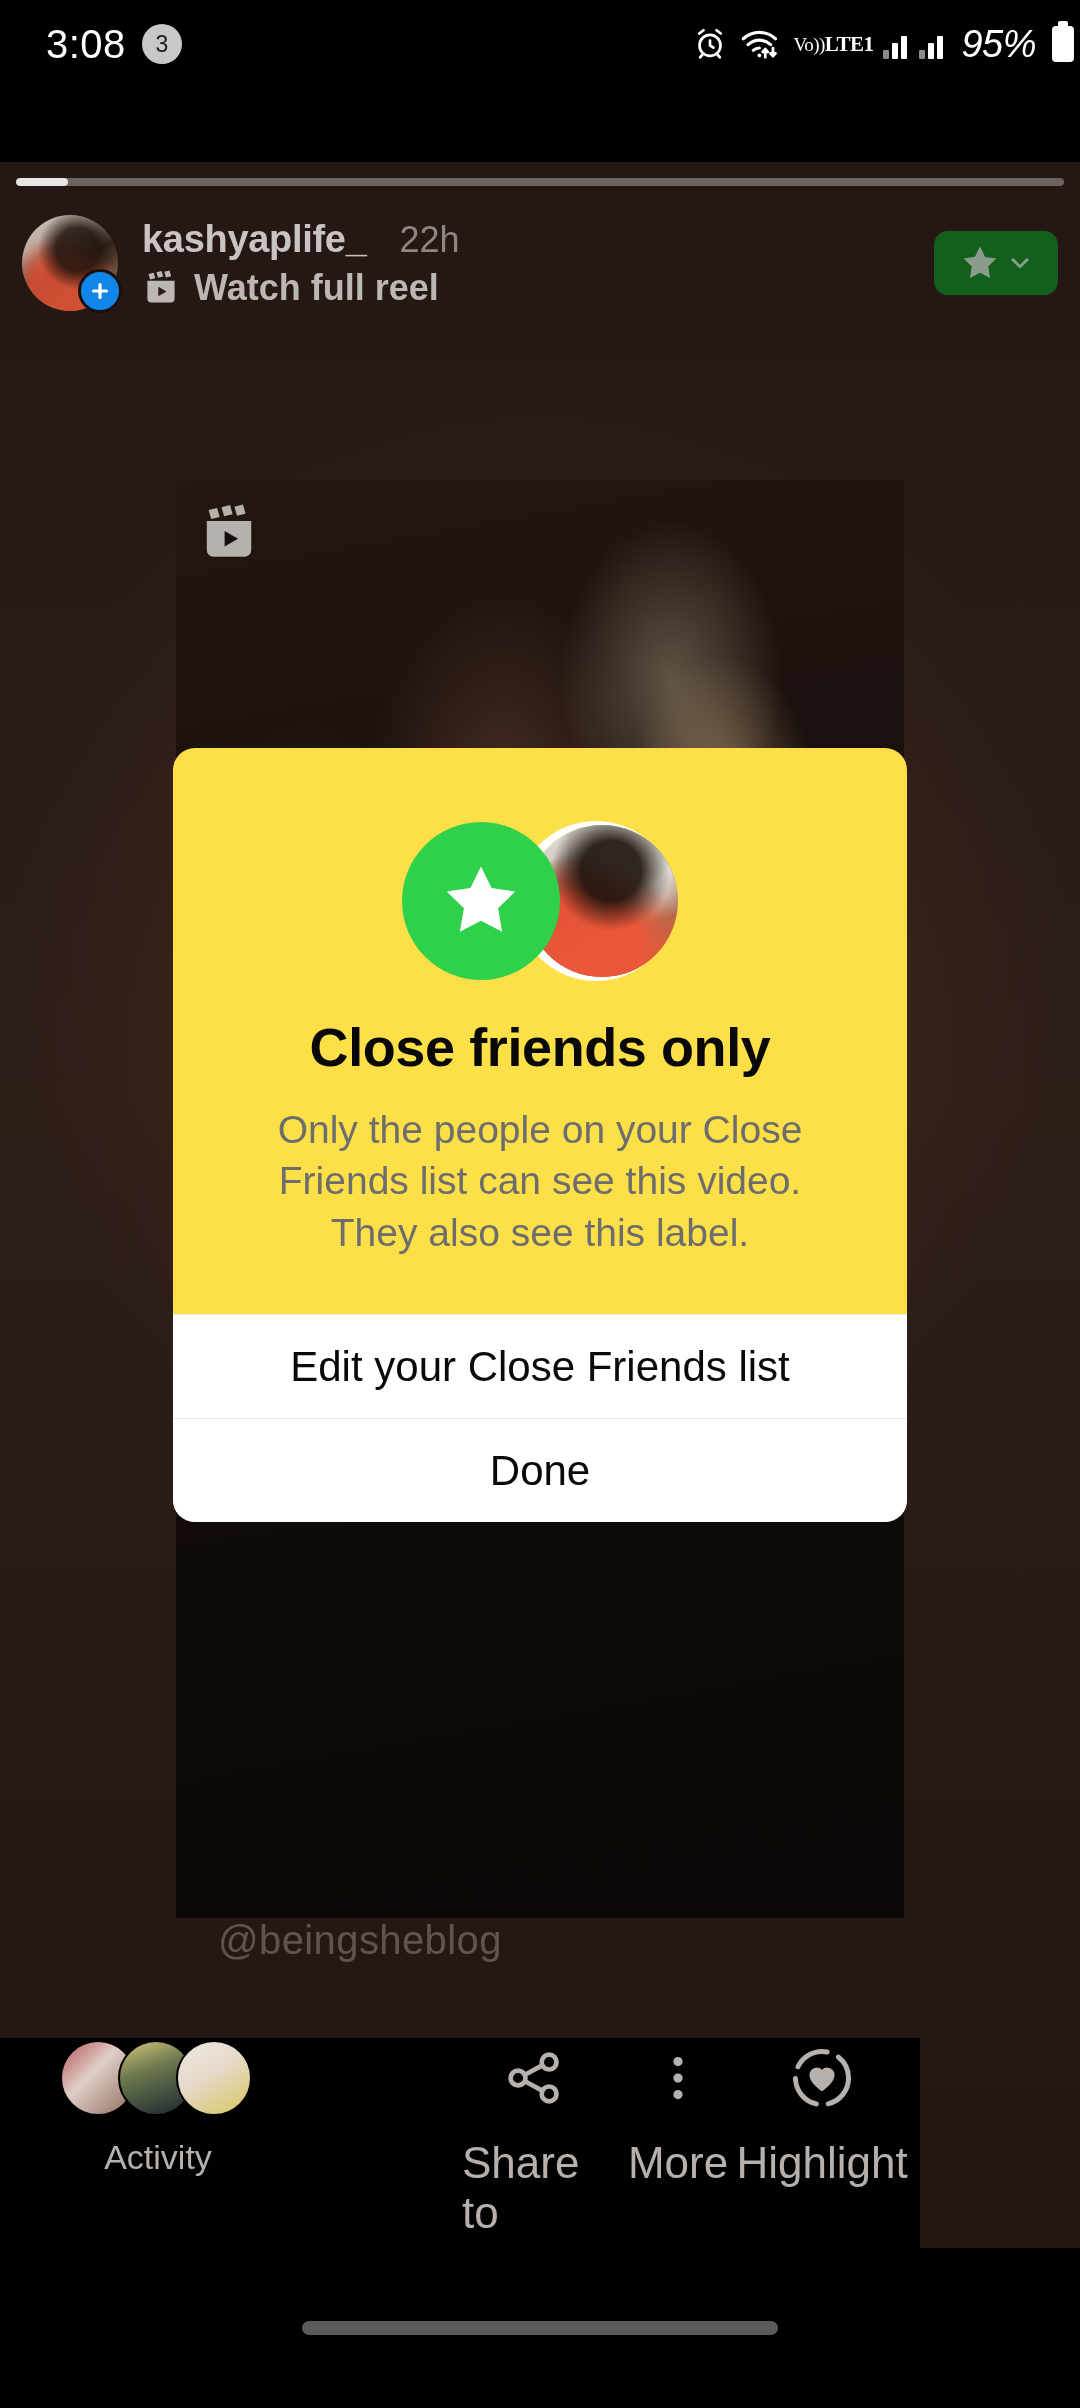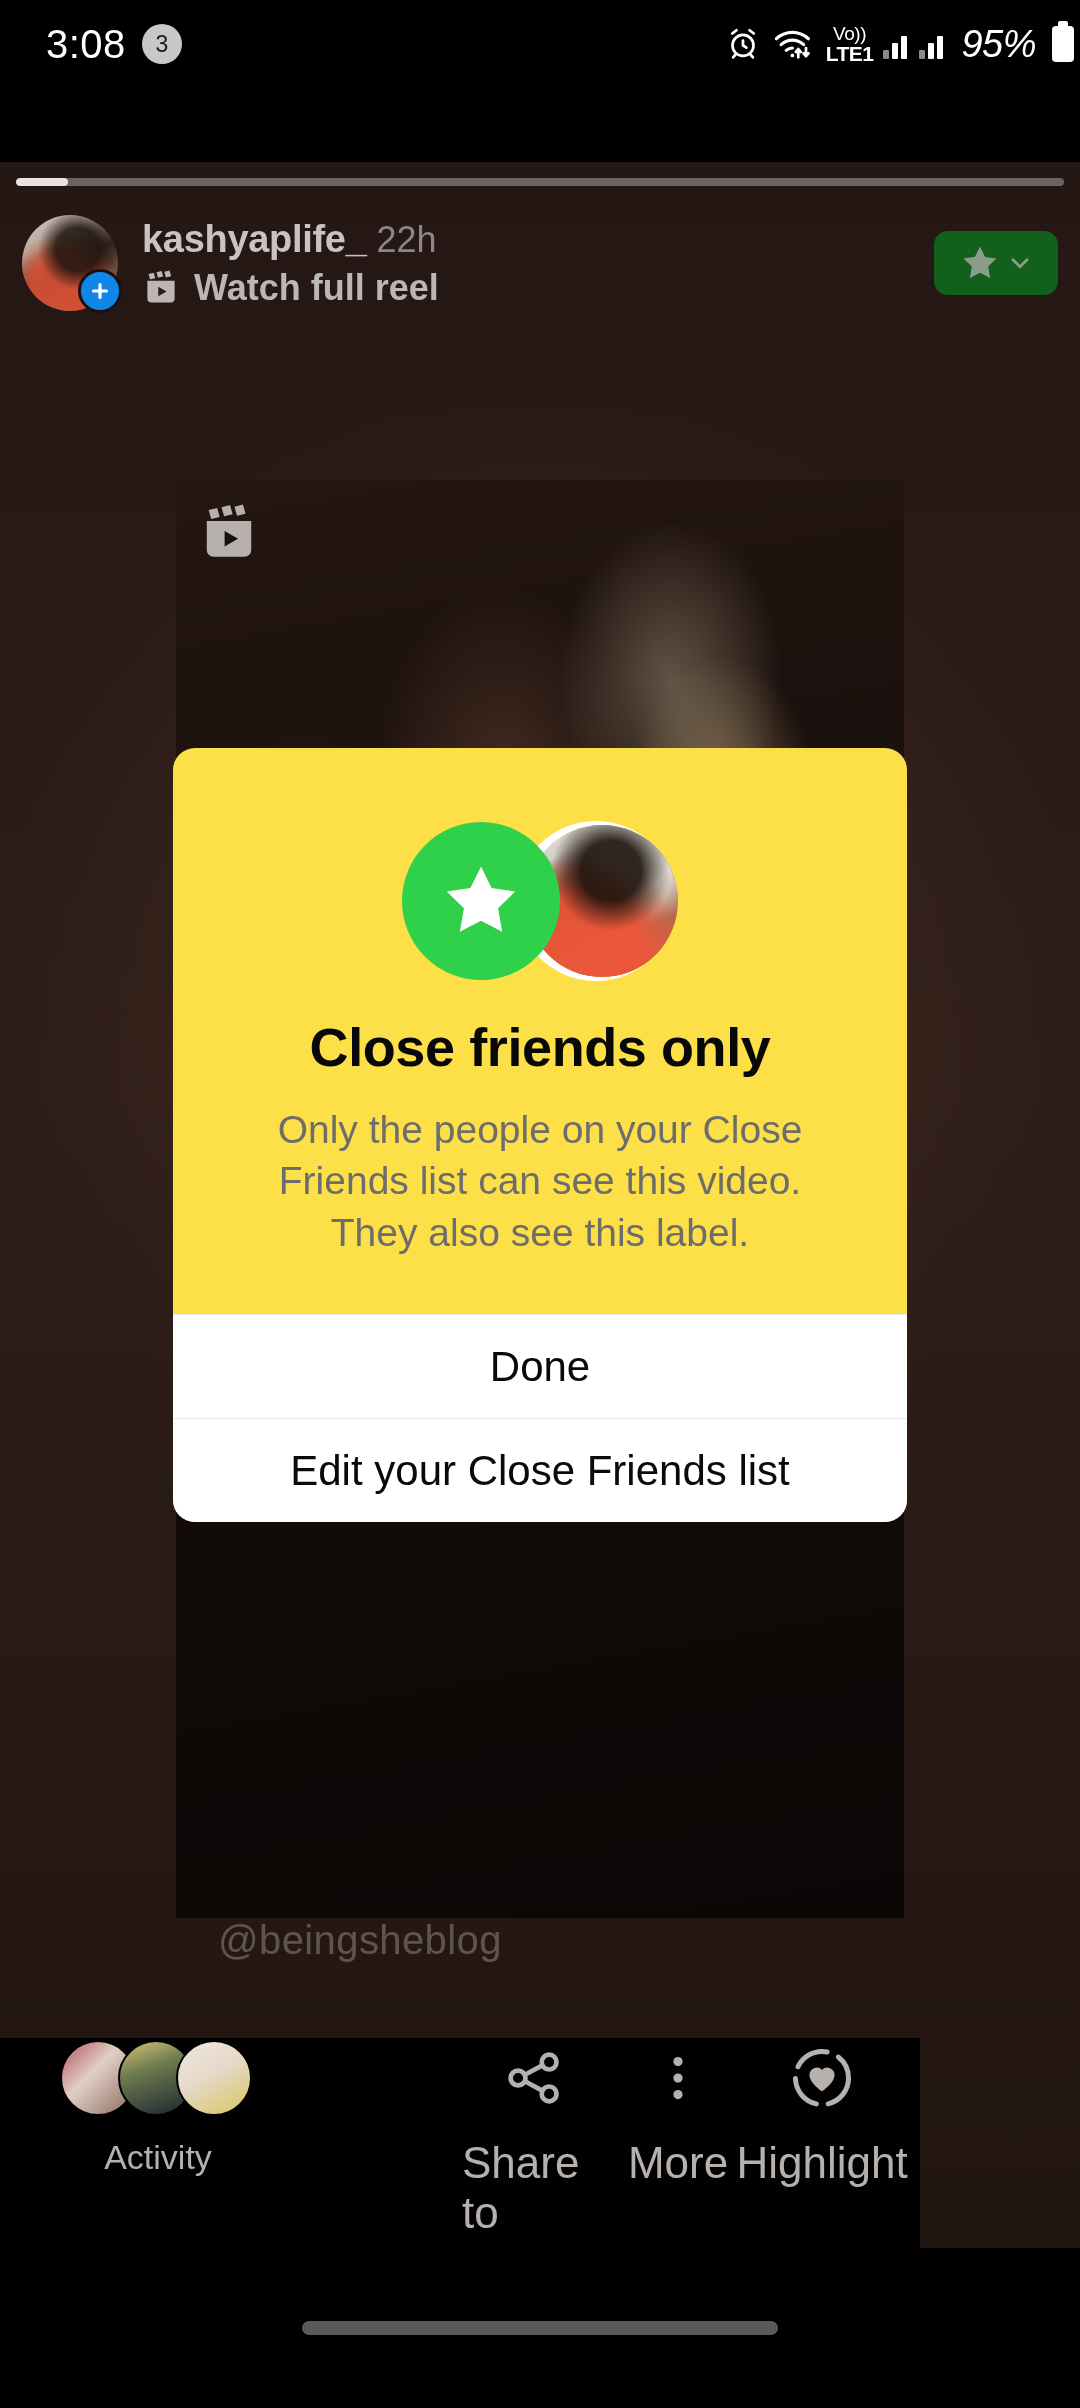"Vo))" #volte-block { flex-direction: column -> row; font-family: none -> Liberation Serif, serif }
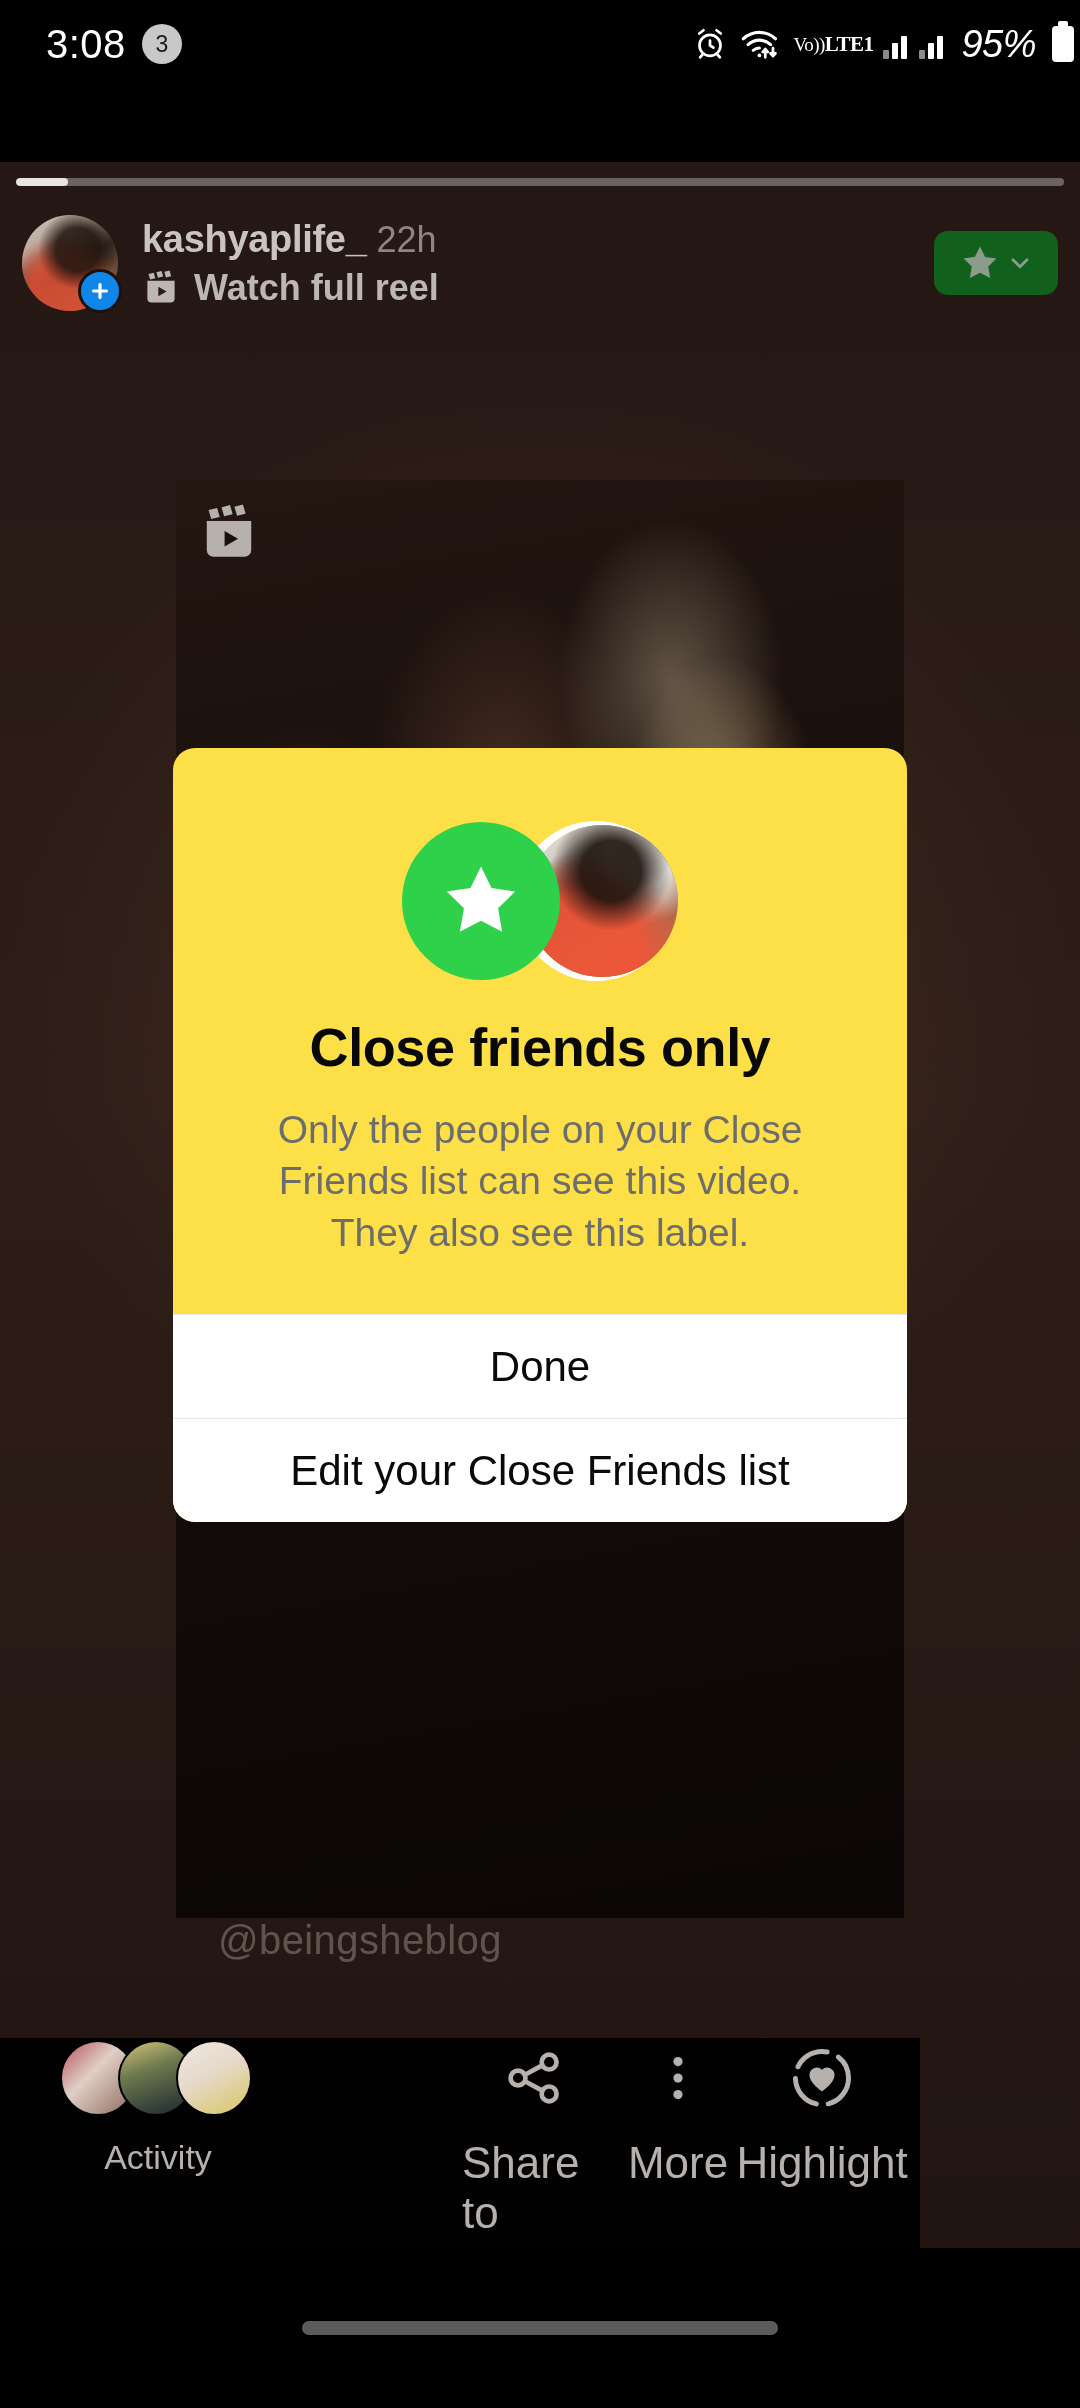"kashyaplife_" #header-line1 { gap: 10px -> 33px }
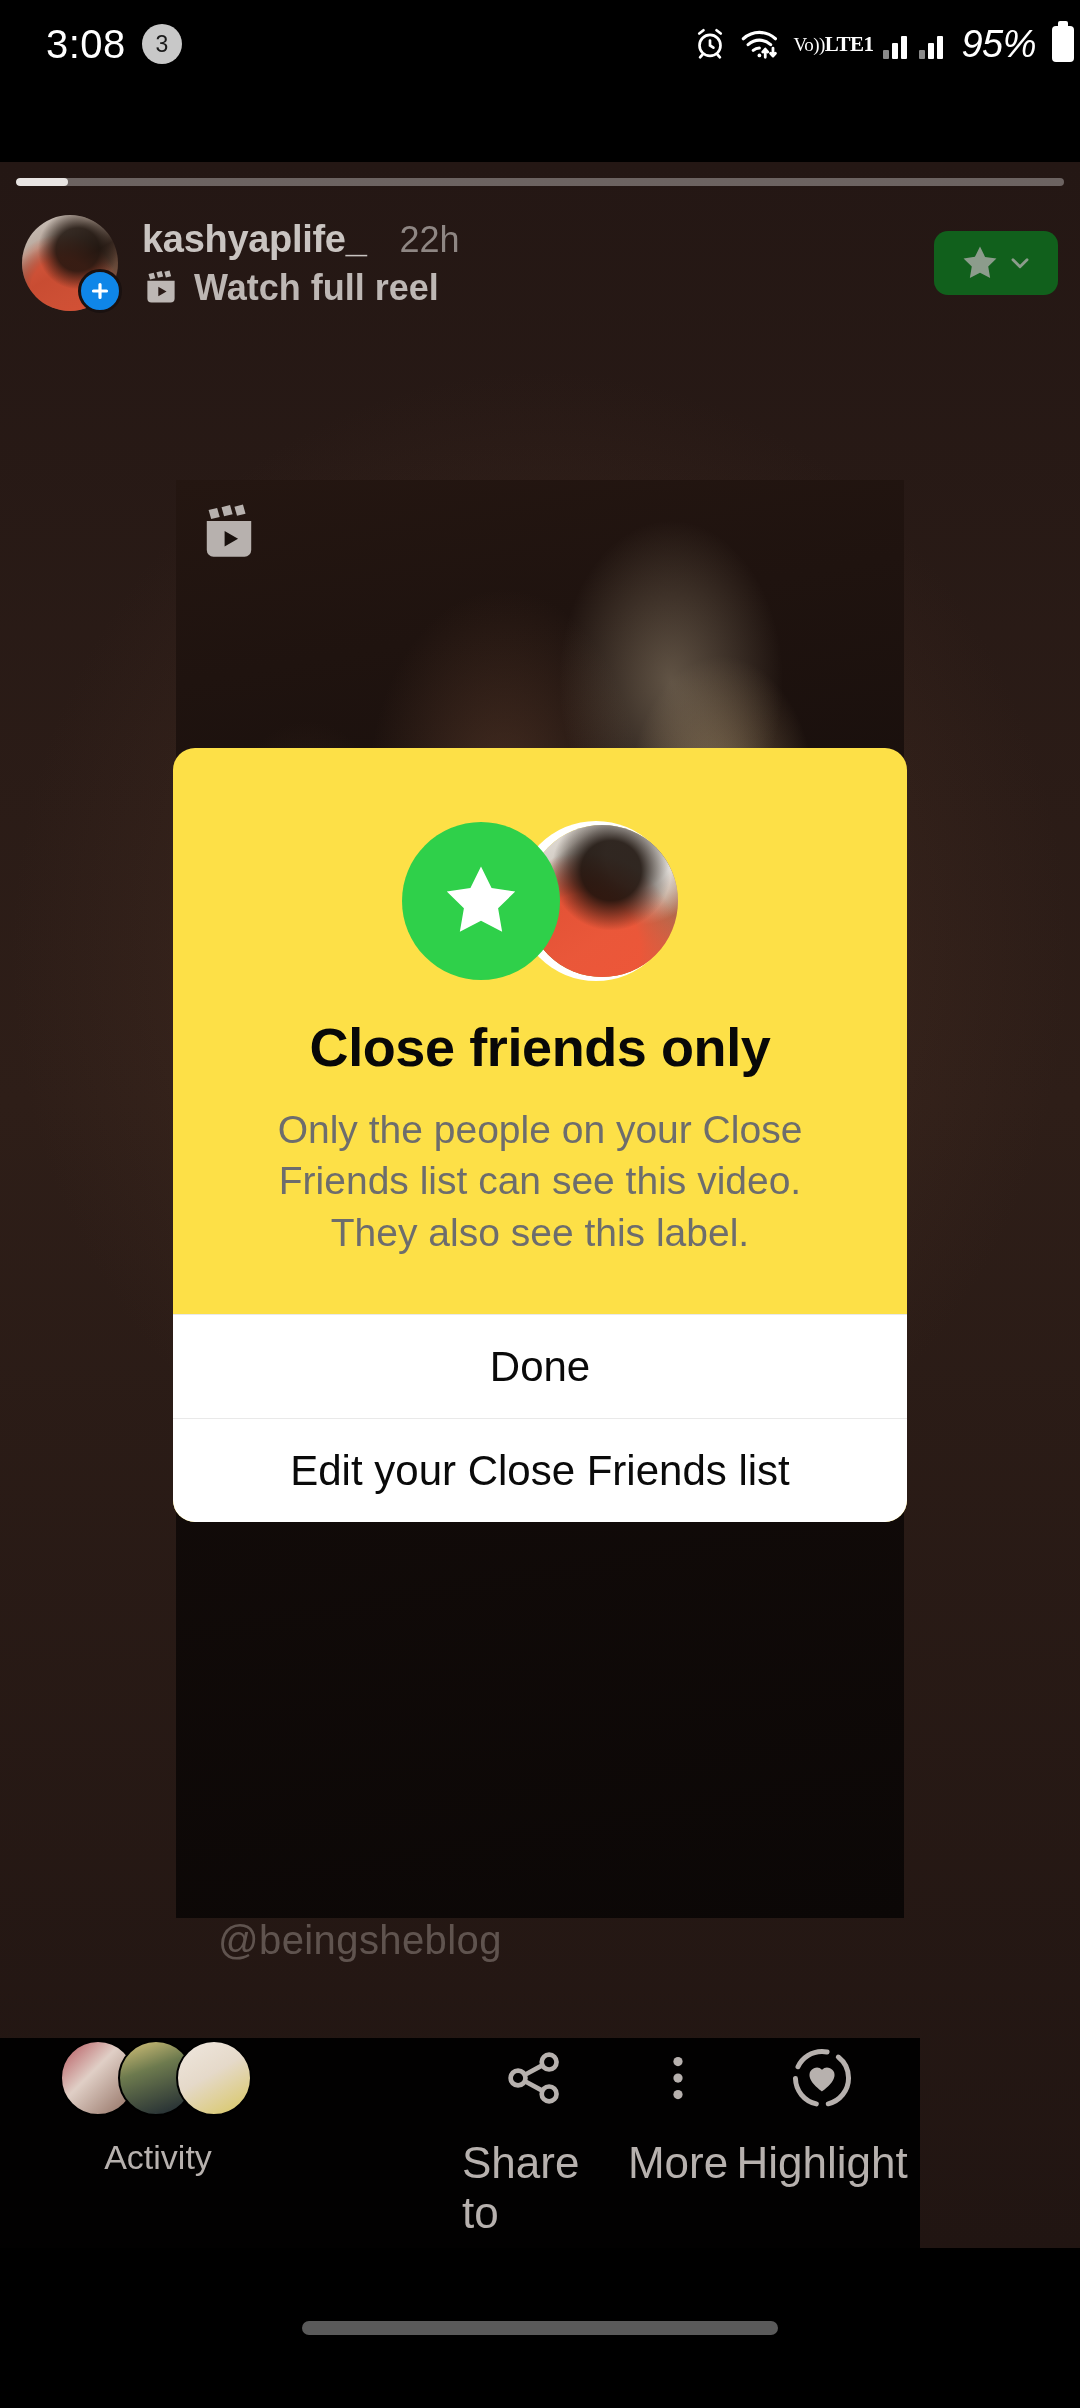"Done" div.dialog-button { order: before "Edit your Close Friends list" -> after "Edit your Close Friends list" }
